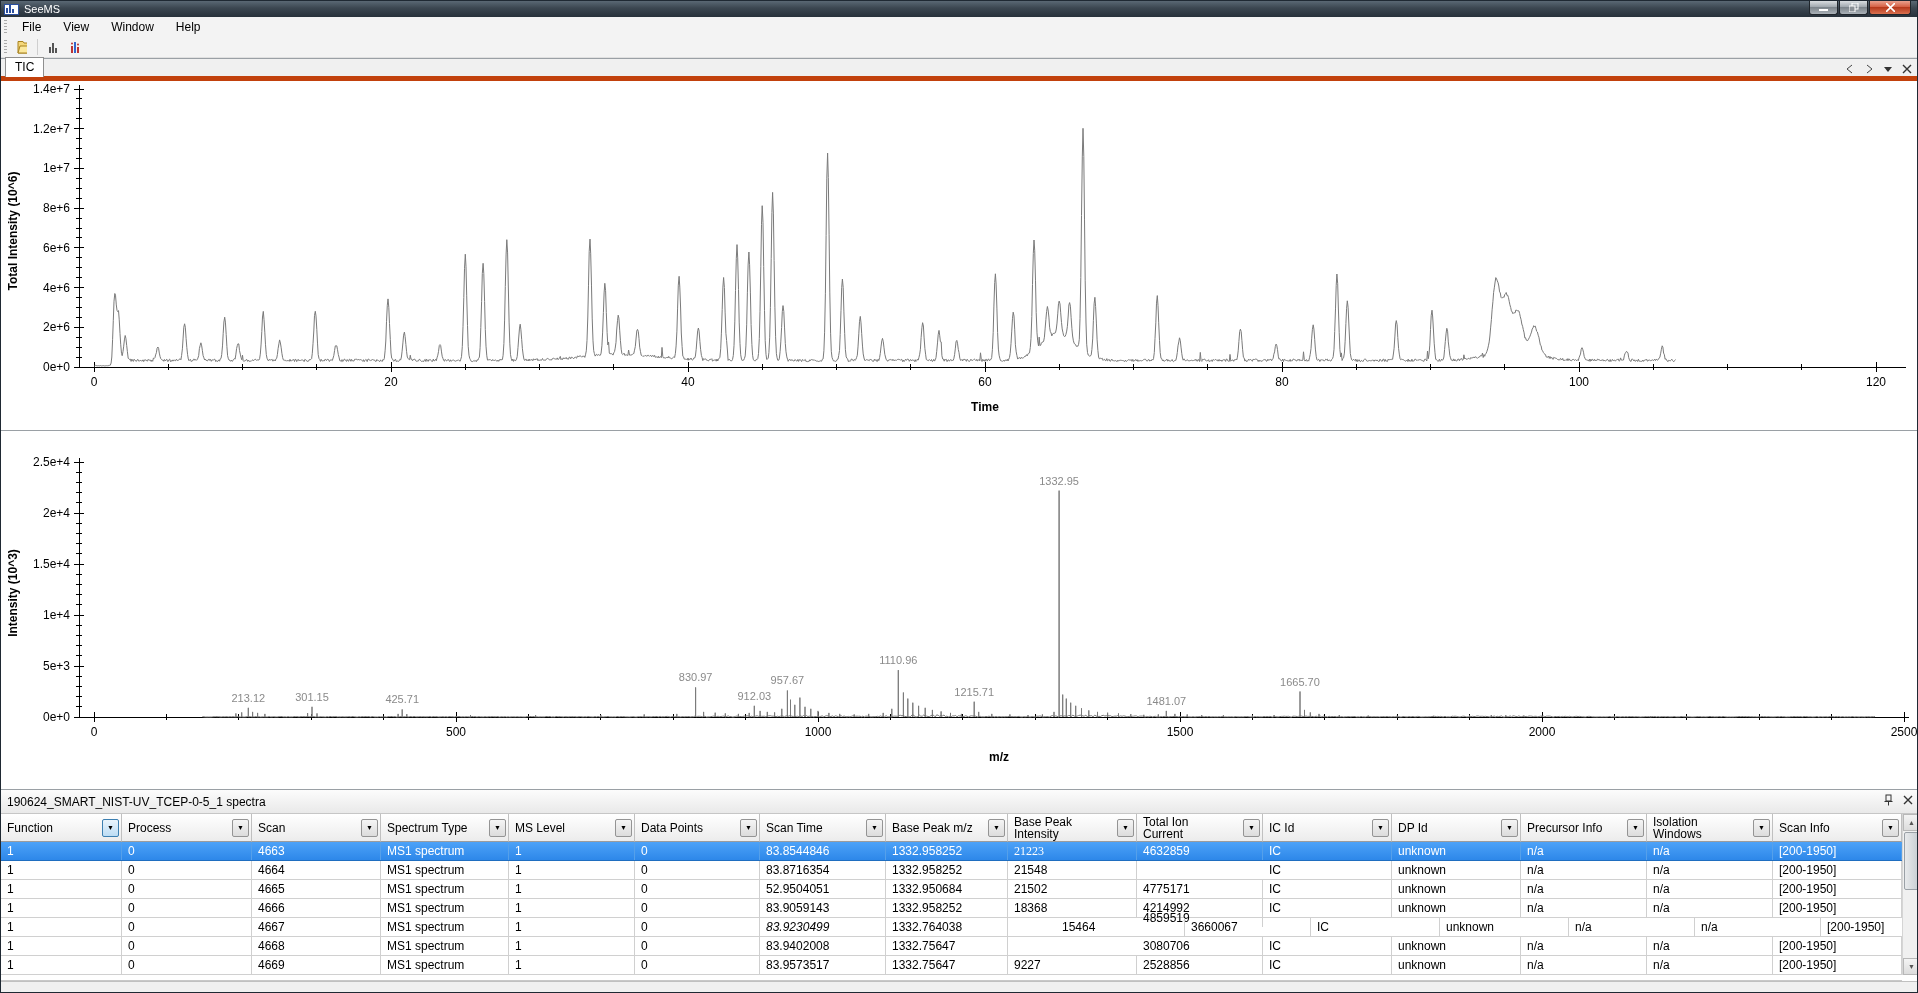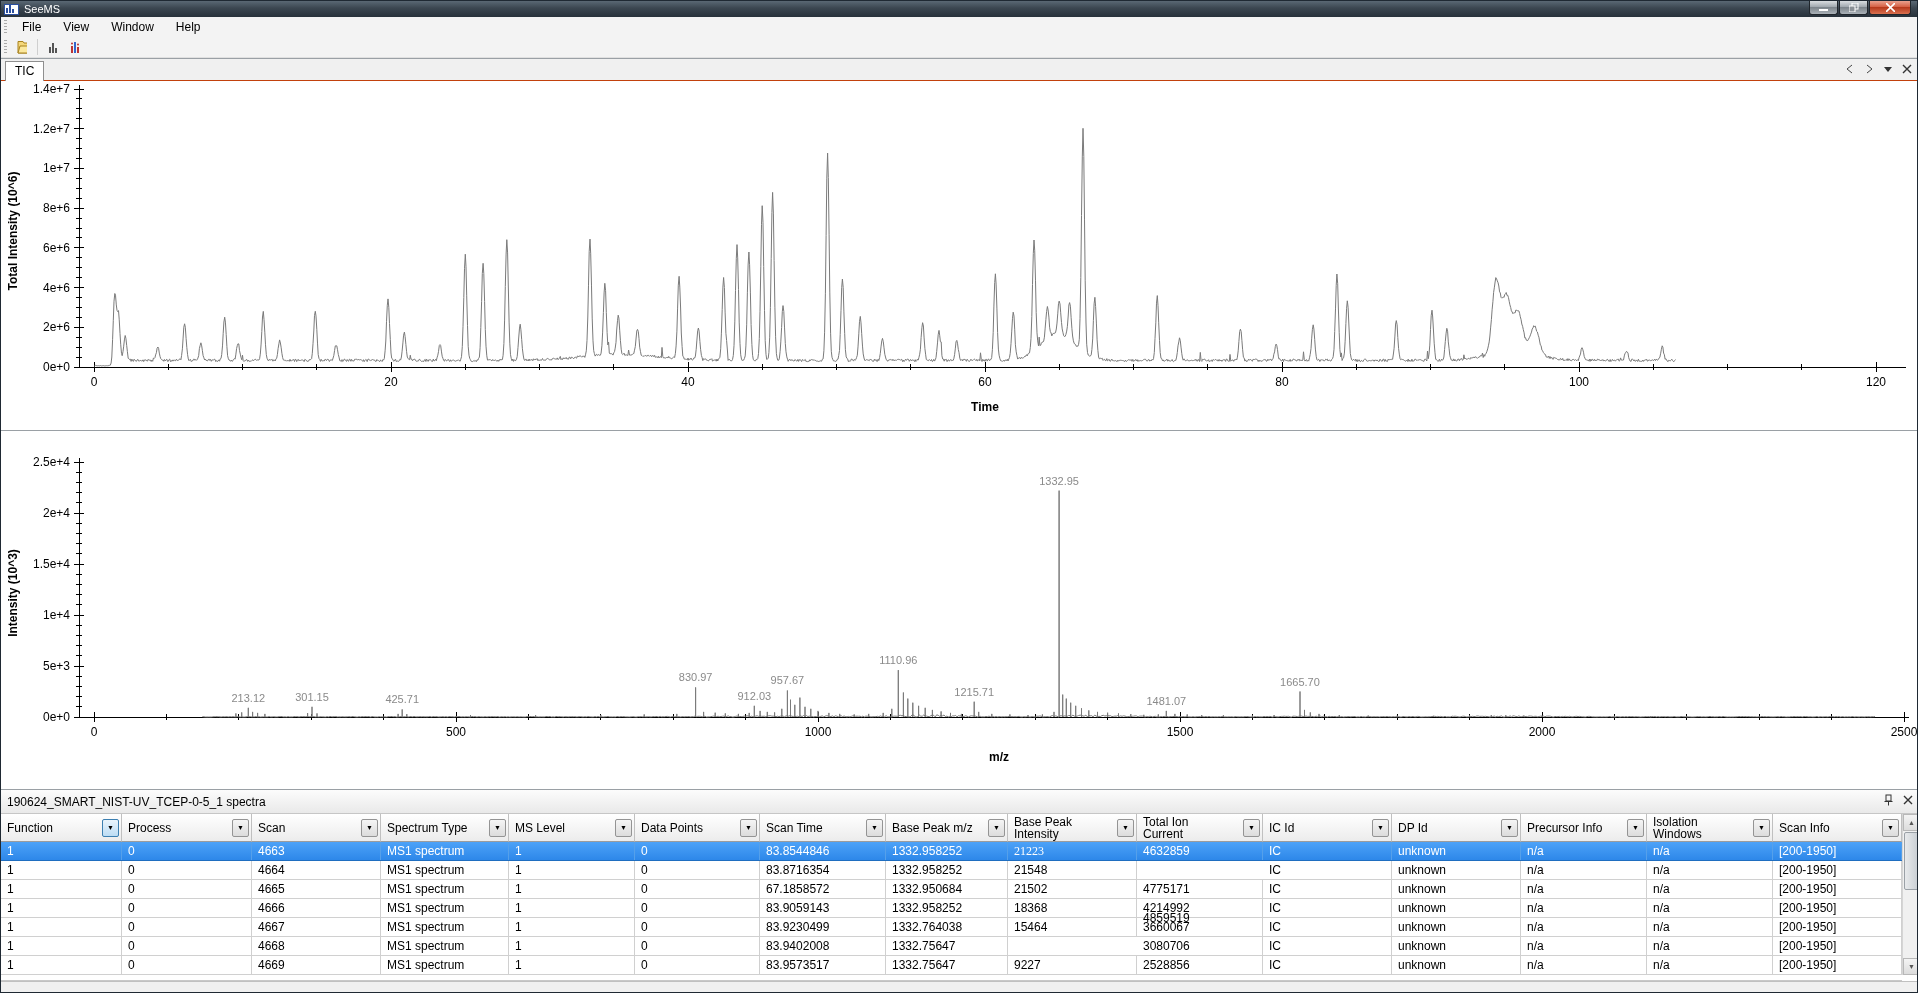"TIC" .tabstrip { border-bottom: 1px solid #c2410c -> 5px solid #c2410c }
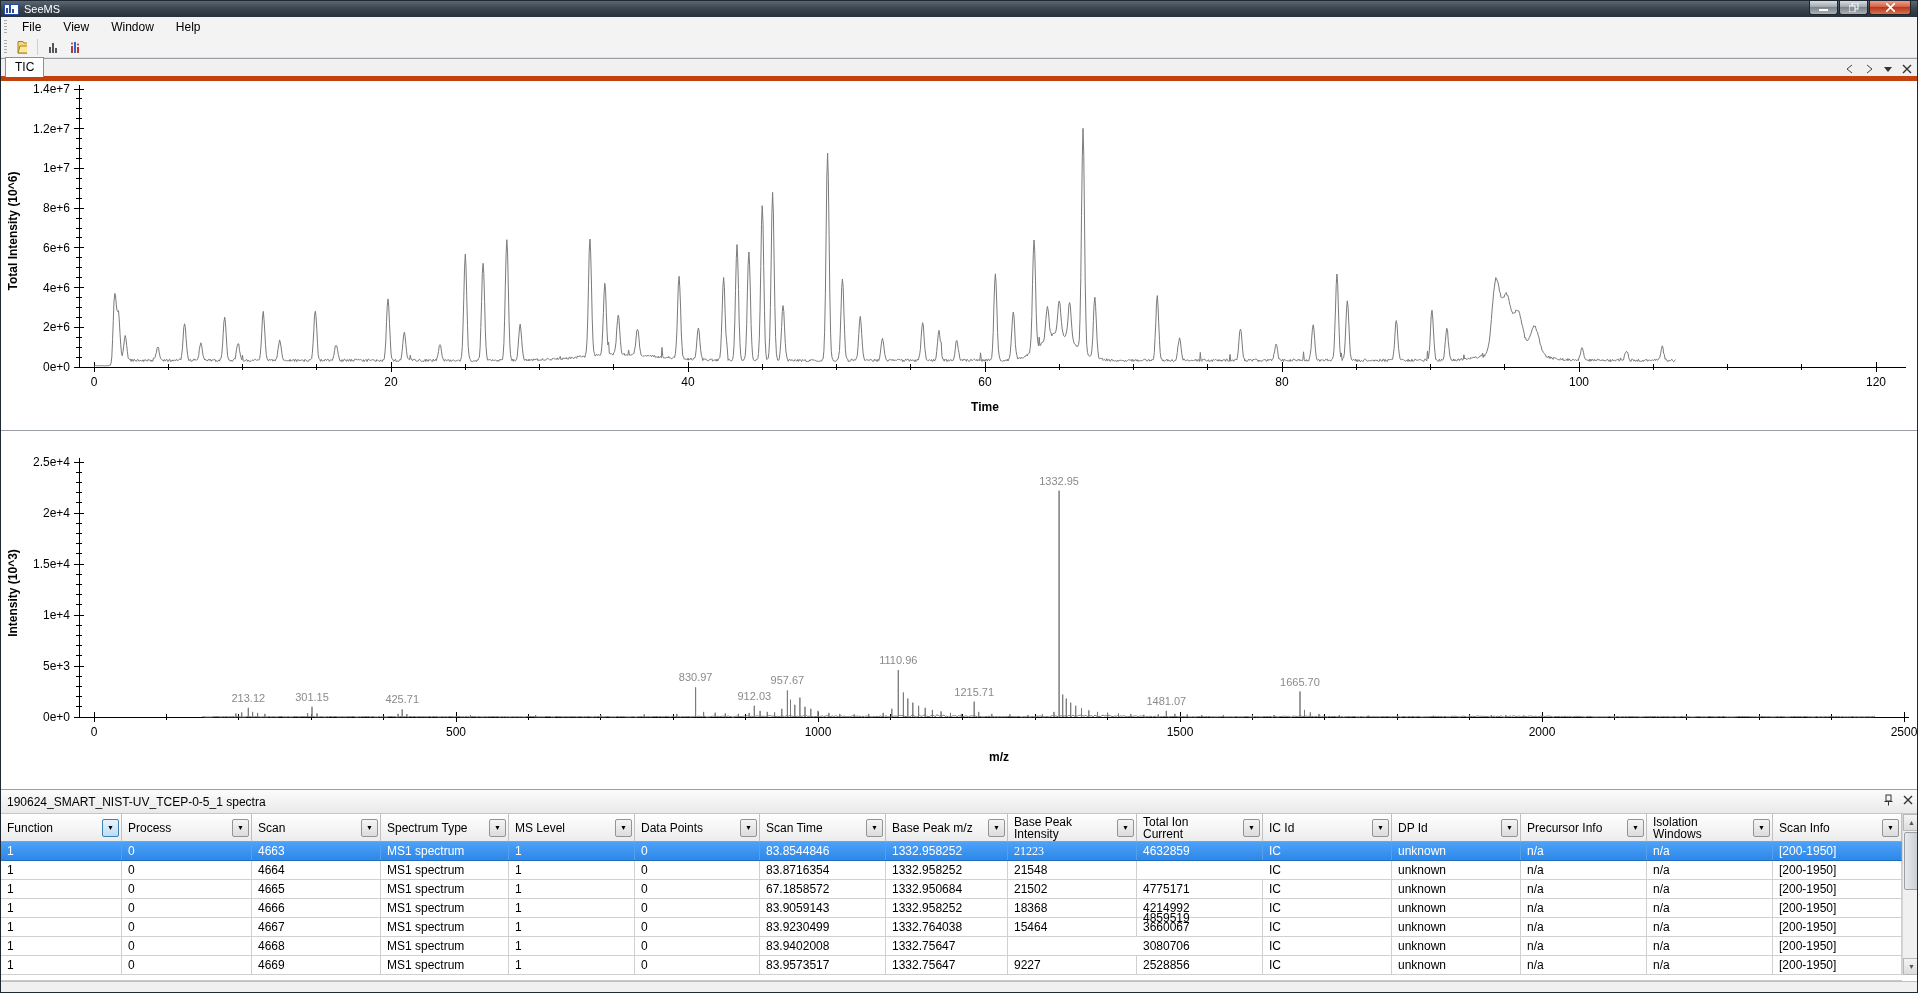"67.1858572" div.cell { text: 67.1858572 -> 52.9504051 }
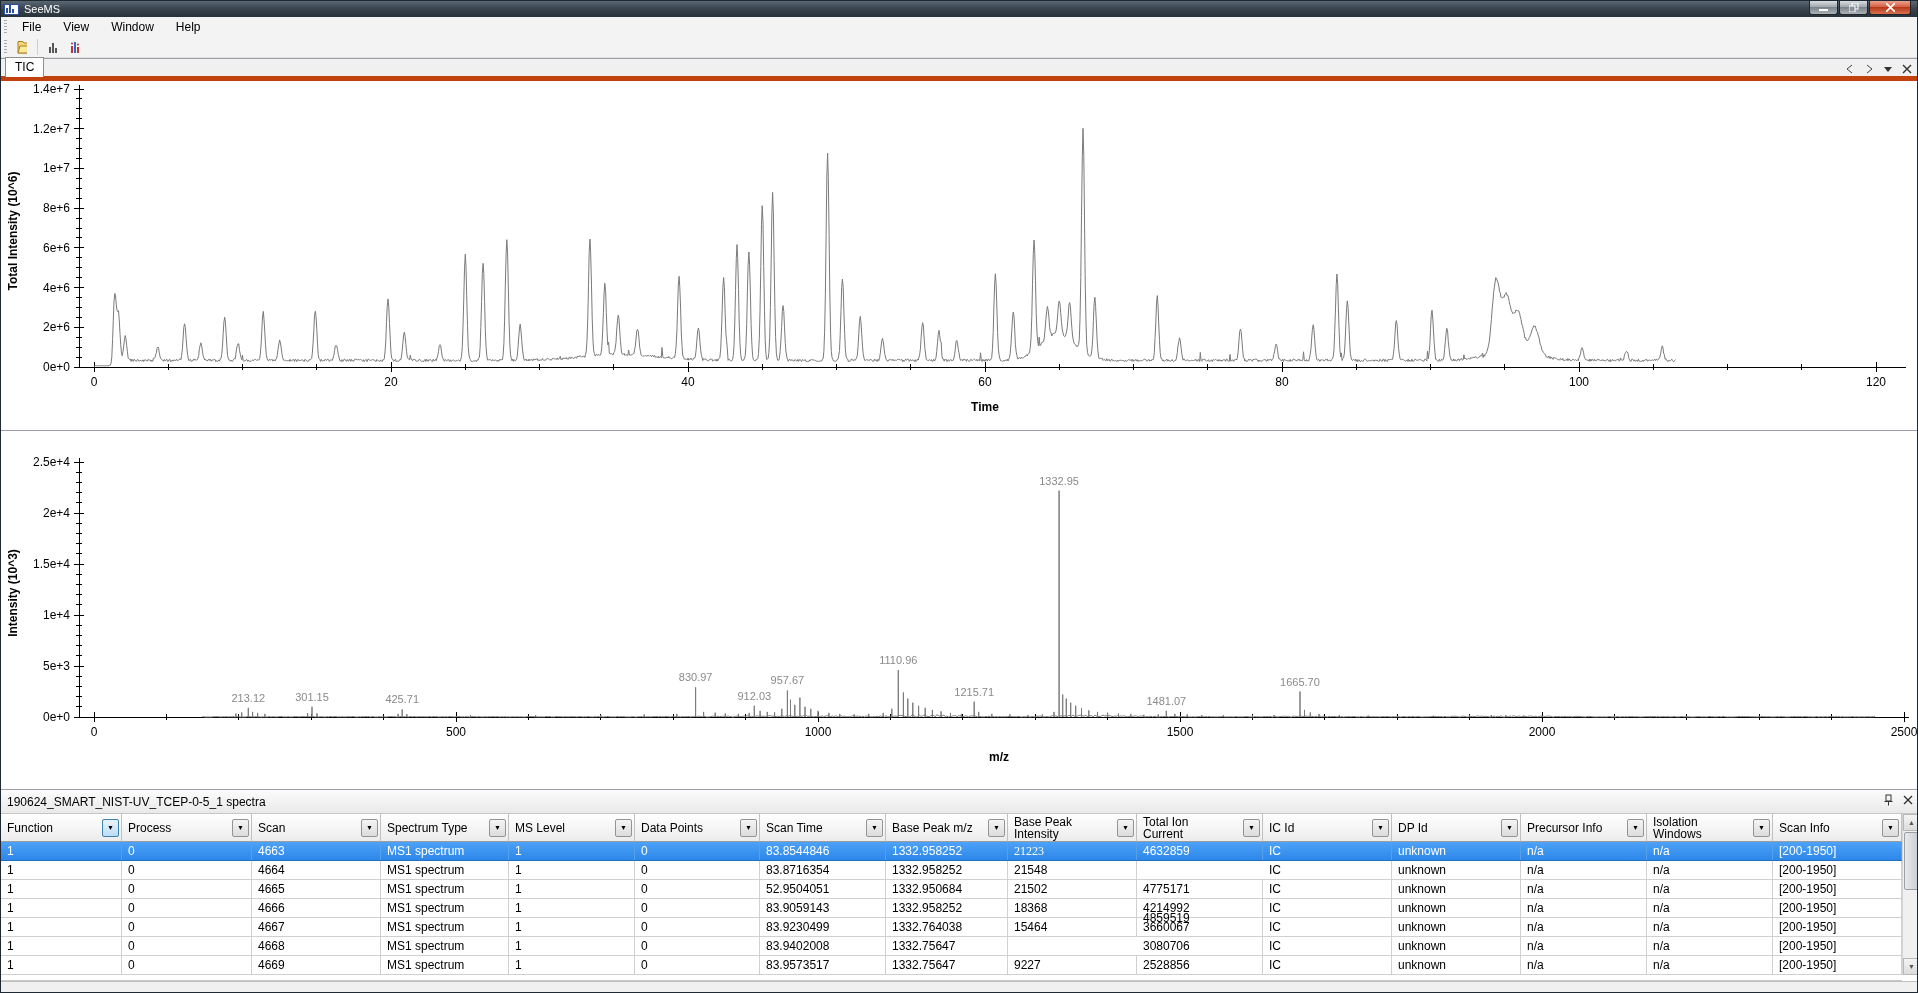"83.9230499" div.cell { font-style: none -> italic }
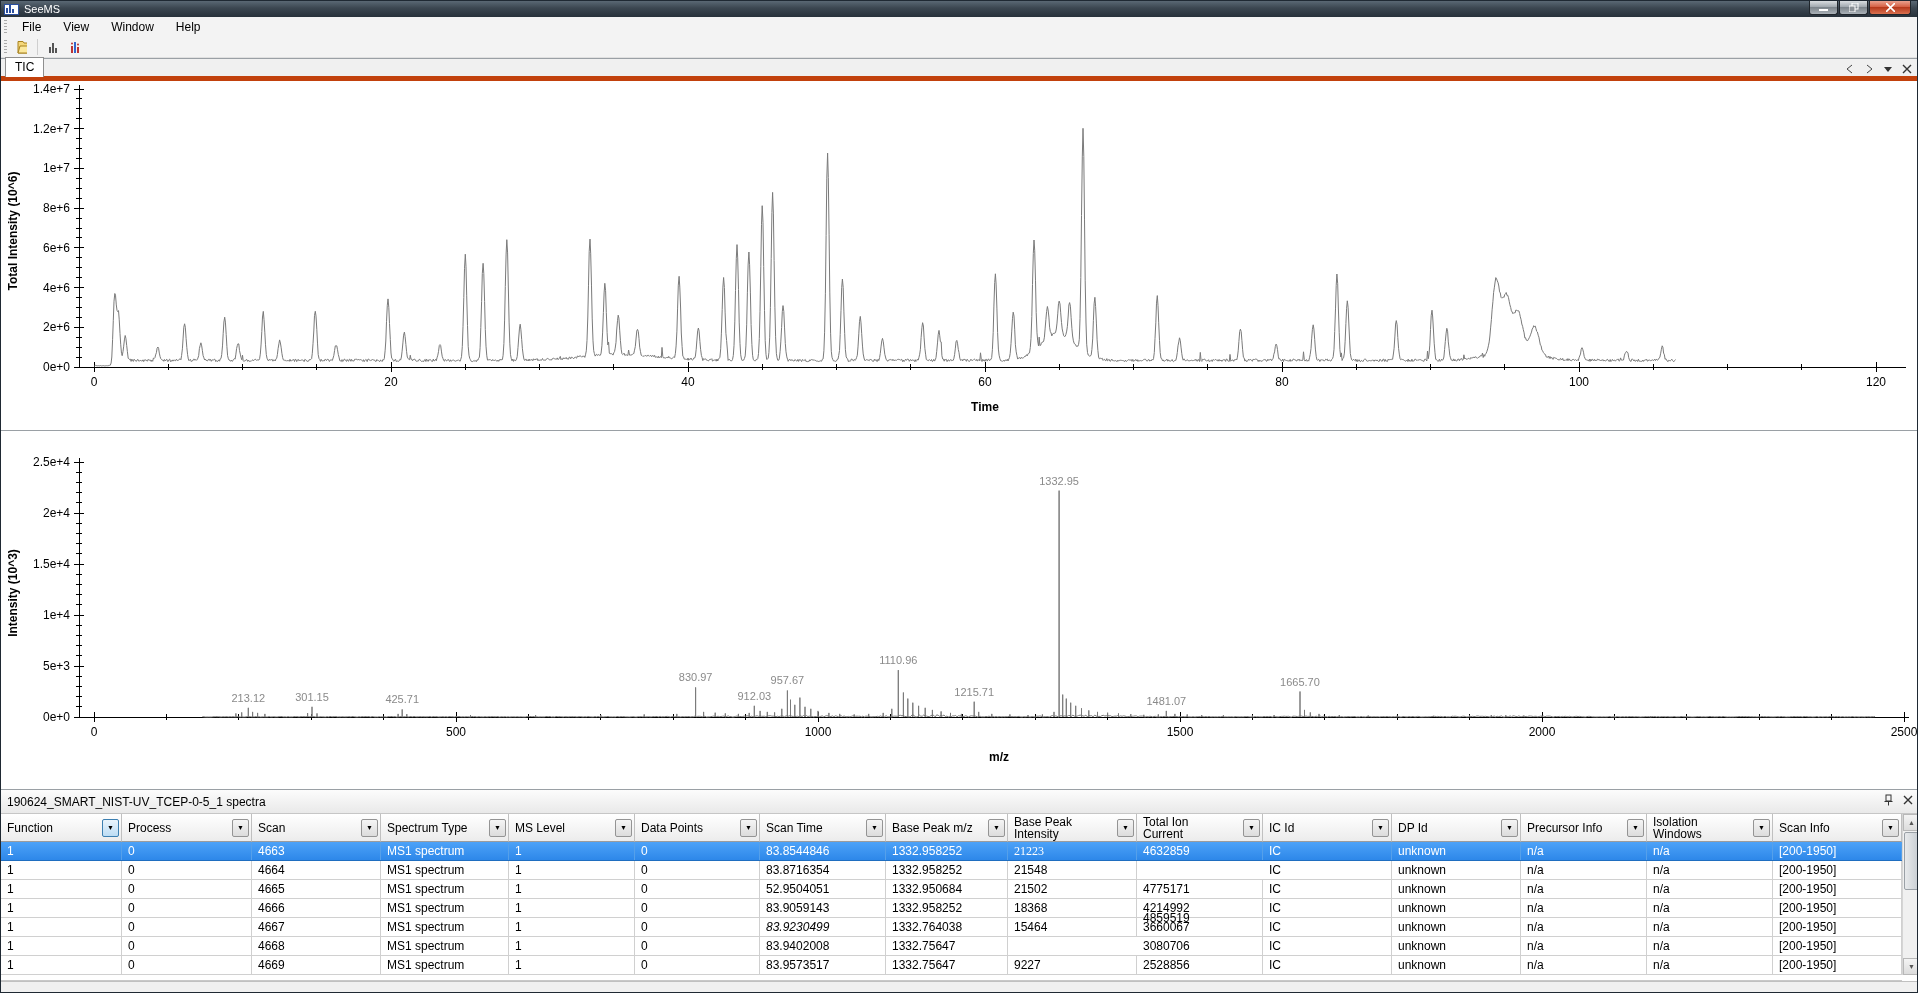"15464" div.cell { margin-left: none -> 48px }
